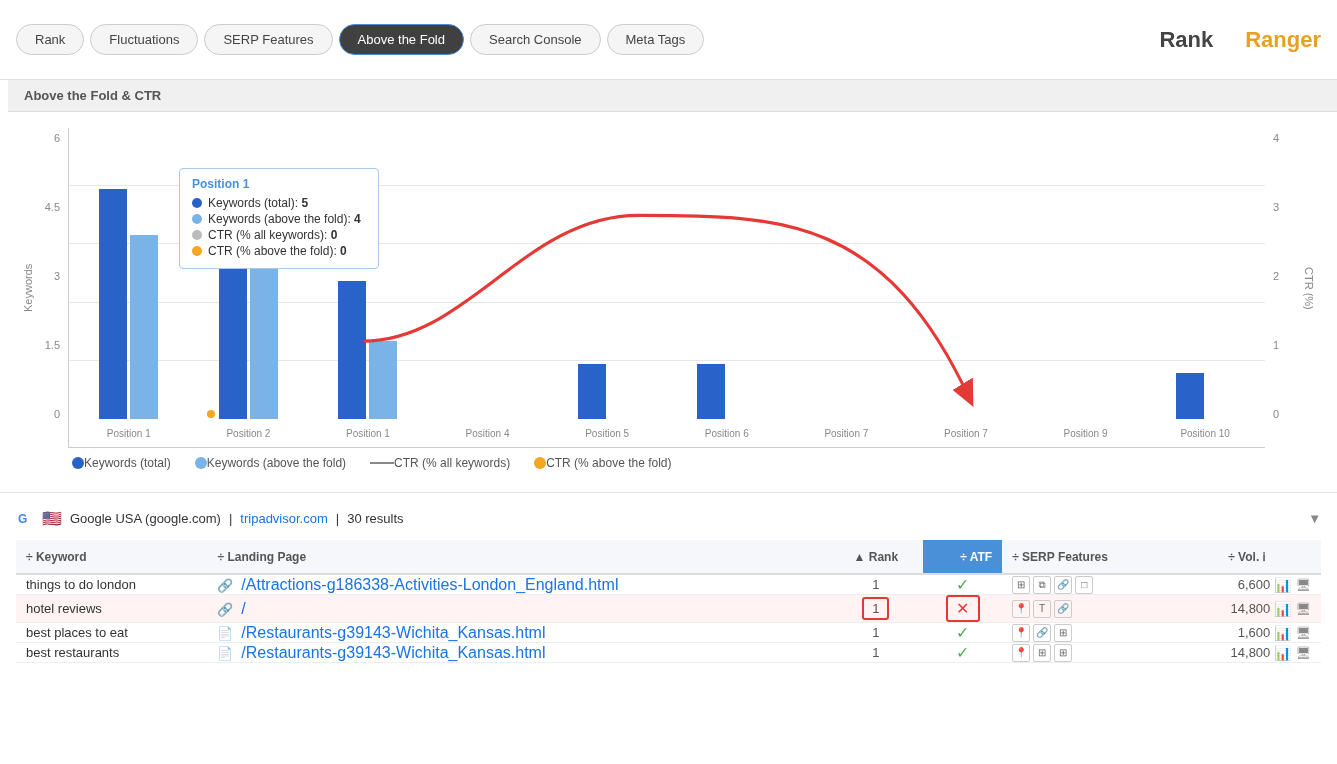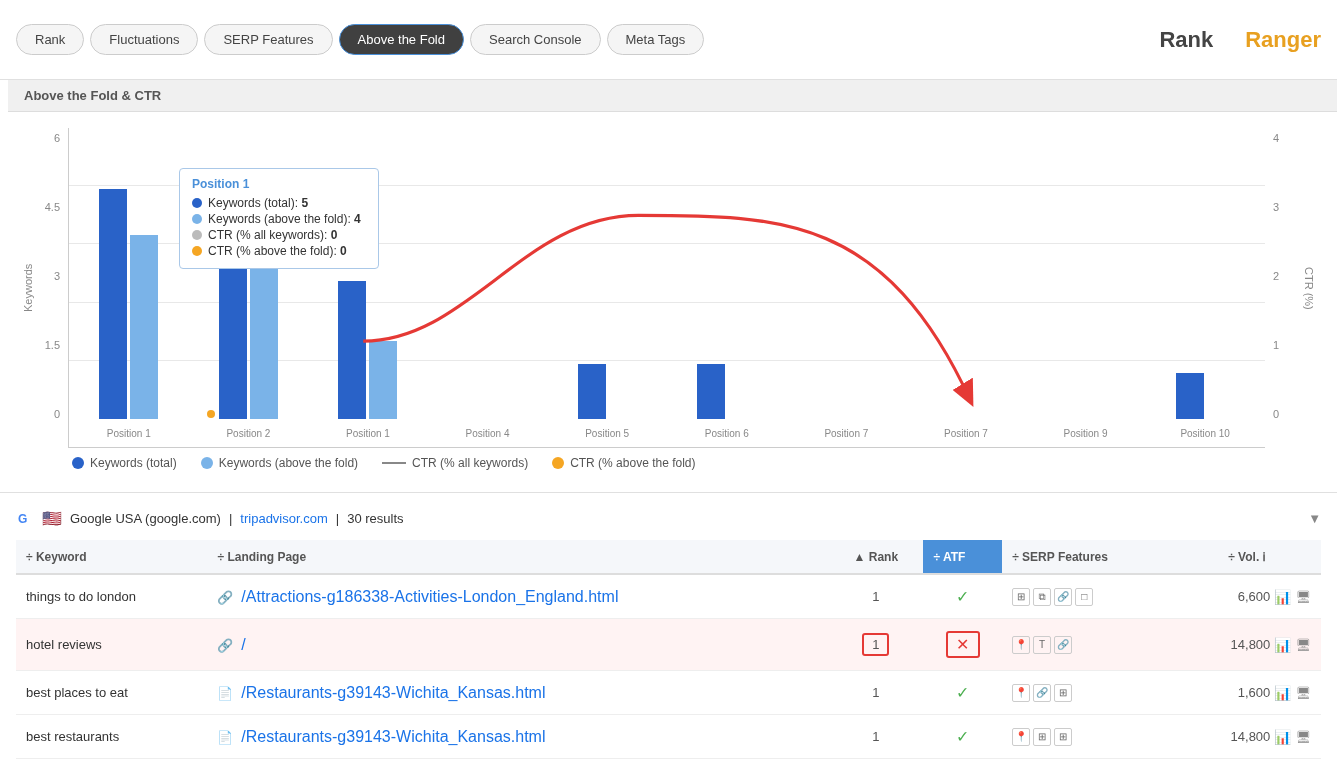"Keywords (total)" .legend-item { gap: 6px -> 0 }
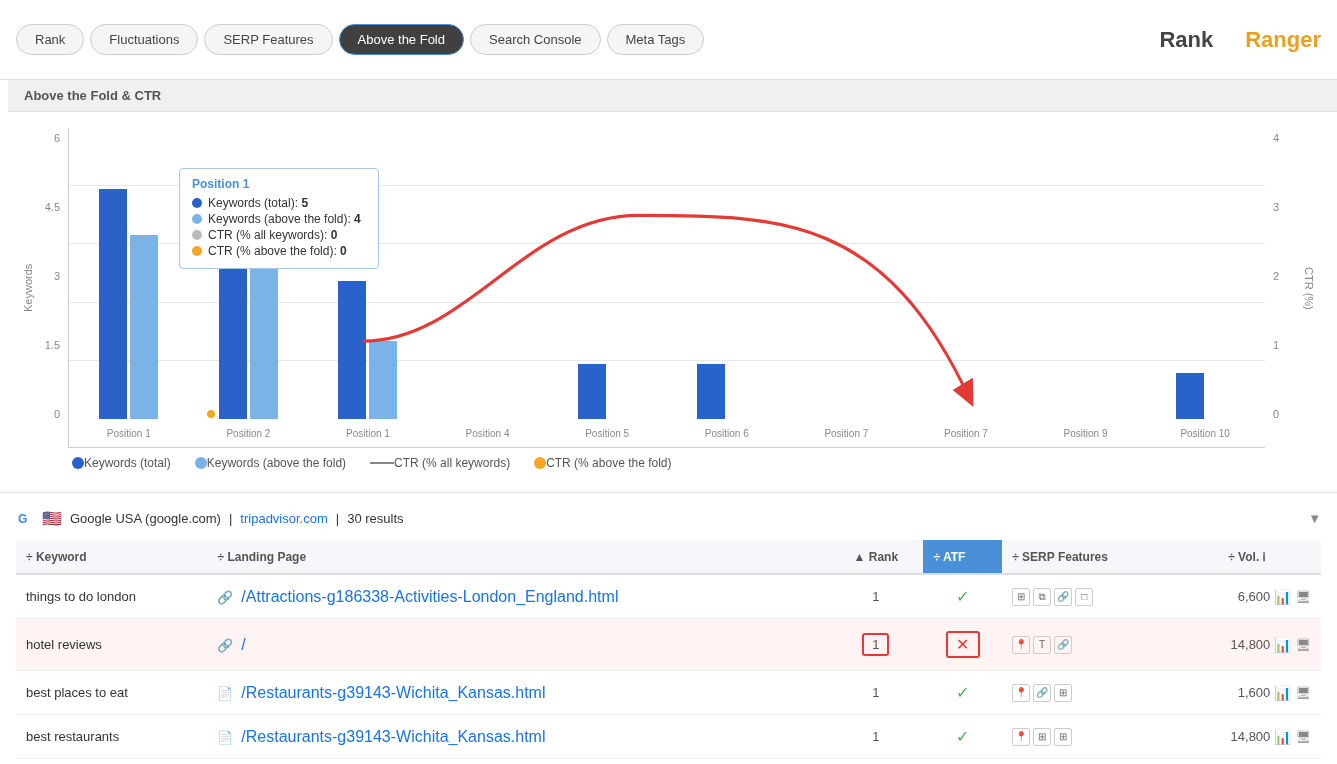"÷ ATF" th { text-align: left -> right }
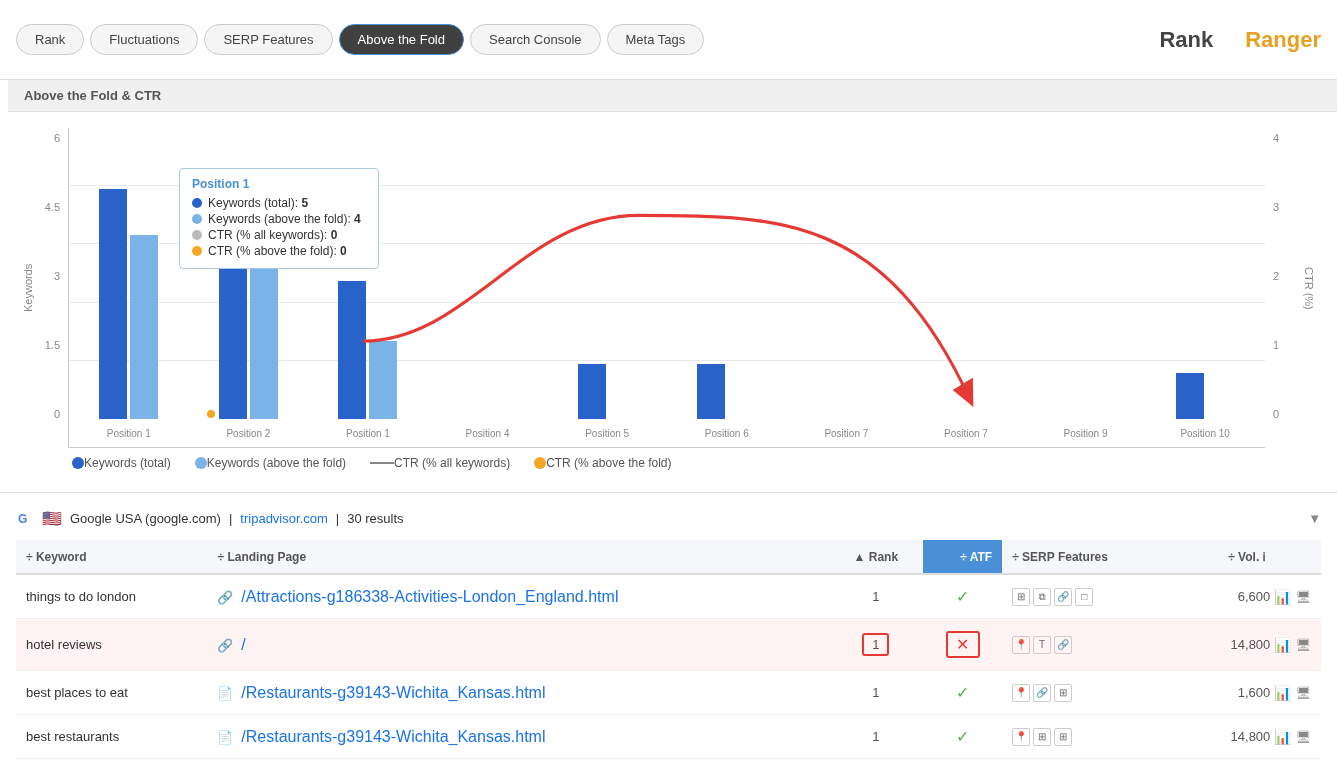"things to do london" .data-table td { padding: 12px 10px -> 0 10px }
